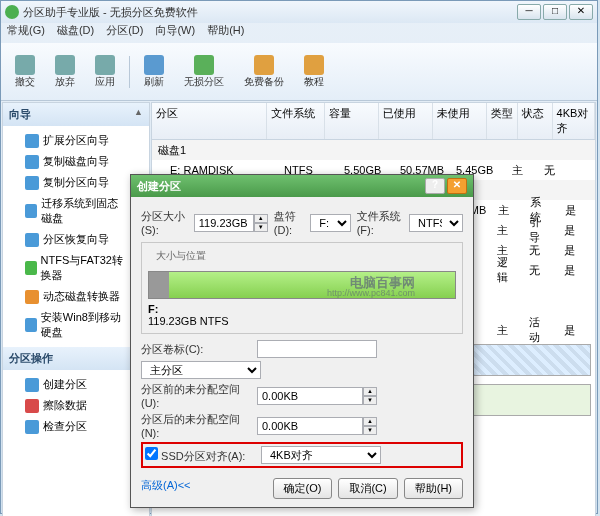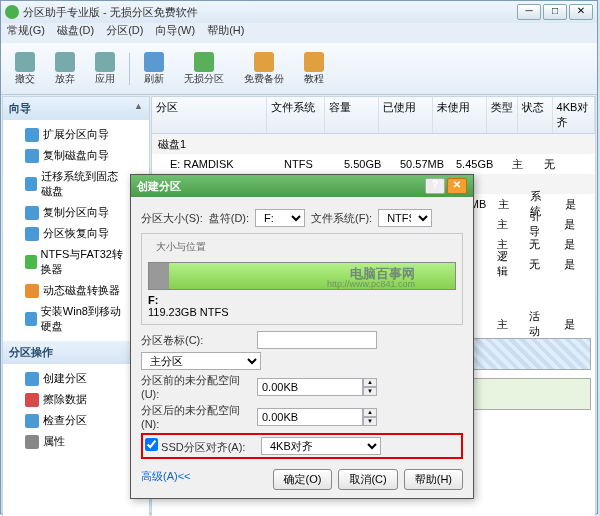"撤交" .toolbar { height: 52px -> 58px }
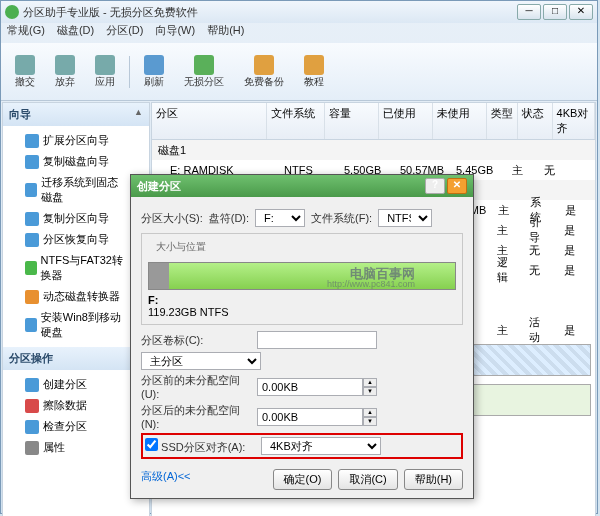"迁移系统到固态磁盘" div.li { order: before "复制分区向导" -> after "复制分区向导" }
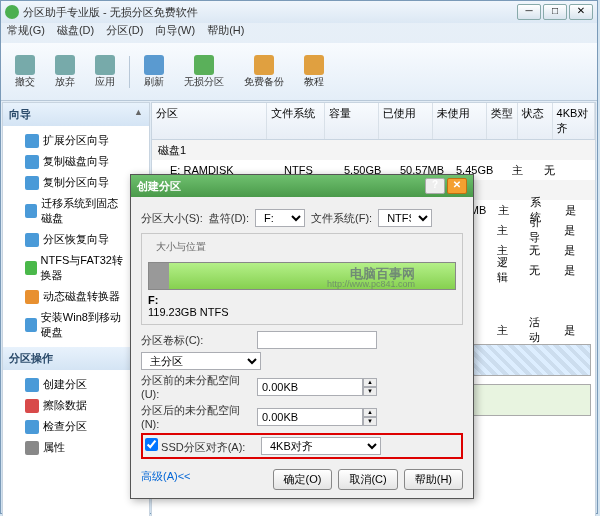"119.23GB" div.spin { html: none -> <div> <input> <div> <div>▲</div> <div>▼</div> </div> </div> }
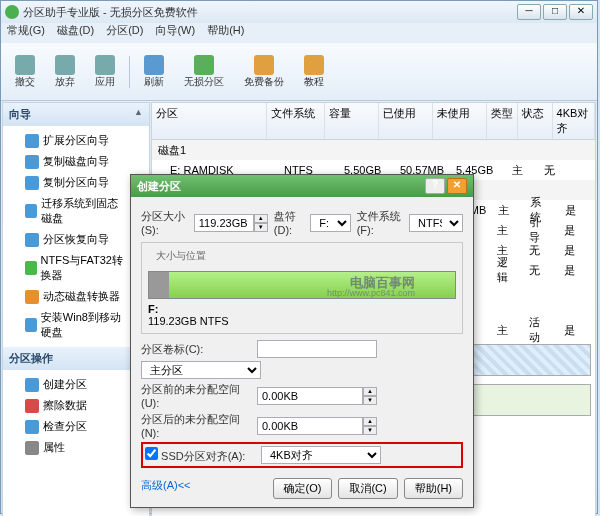"属性" div.li { html: <div> <span></span> <span>属性</span> </div> -> none }
